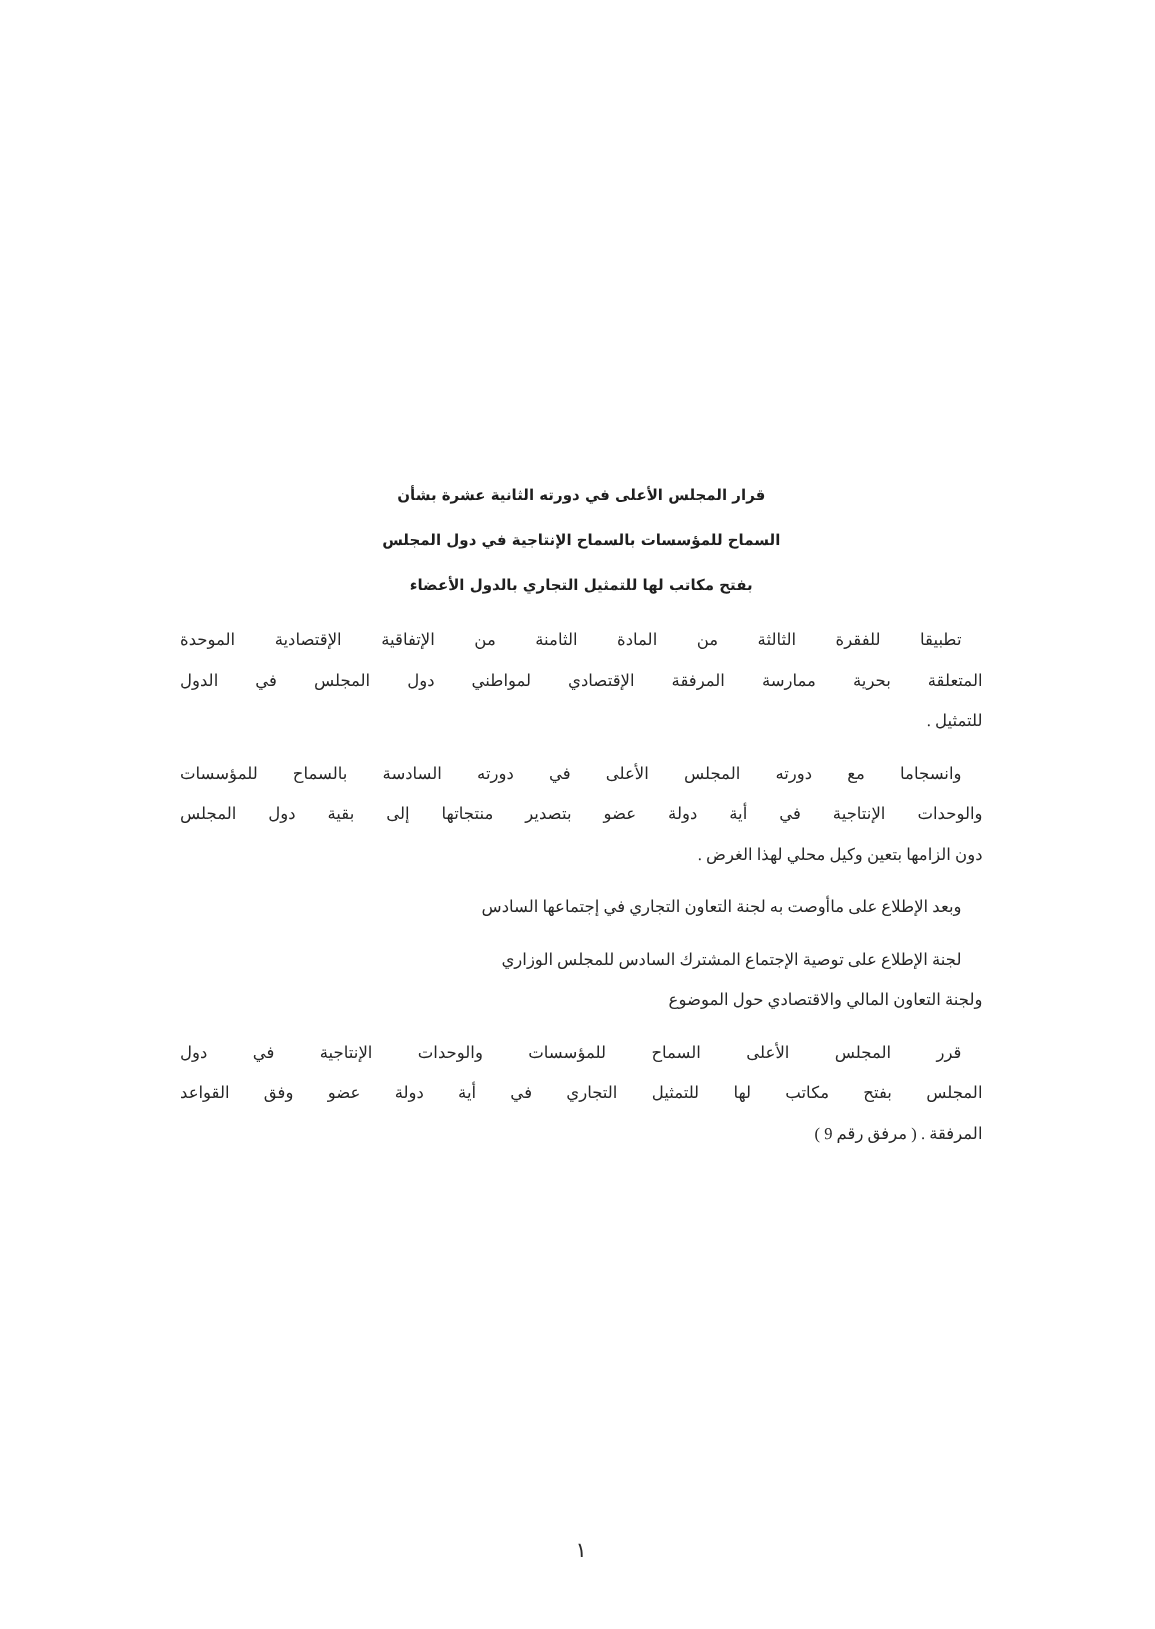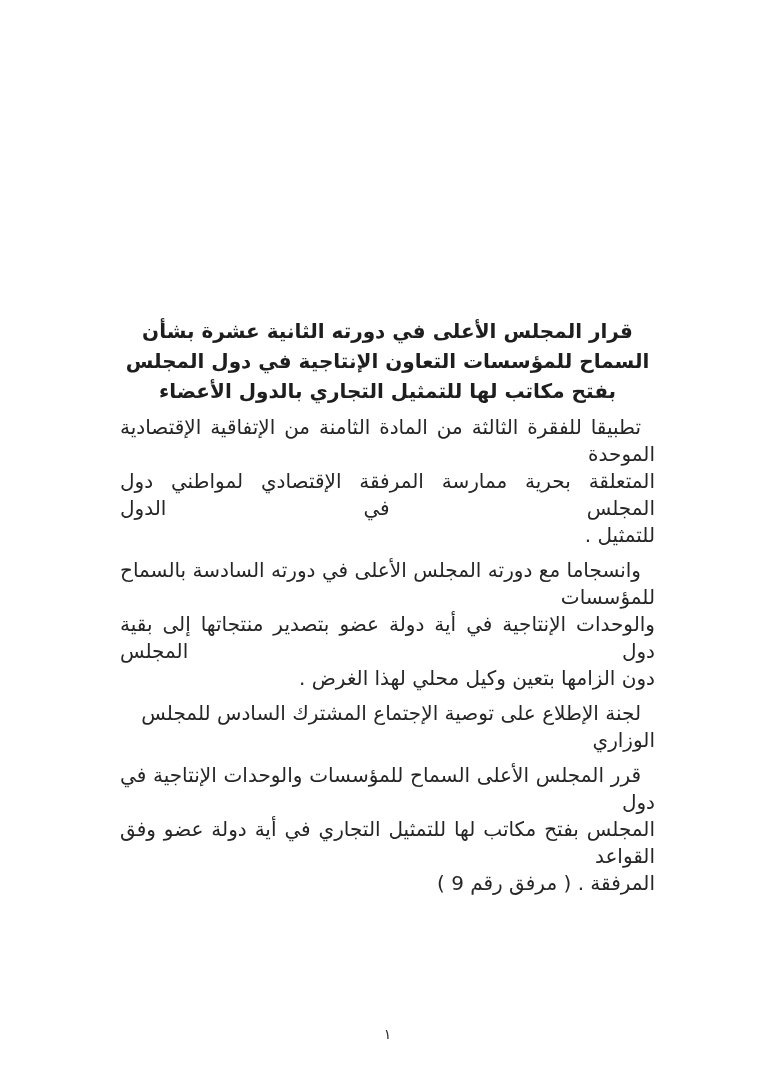"قرار المجلس الأعلى في دورته" .title { font-size: 20px -> 10px }
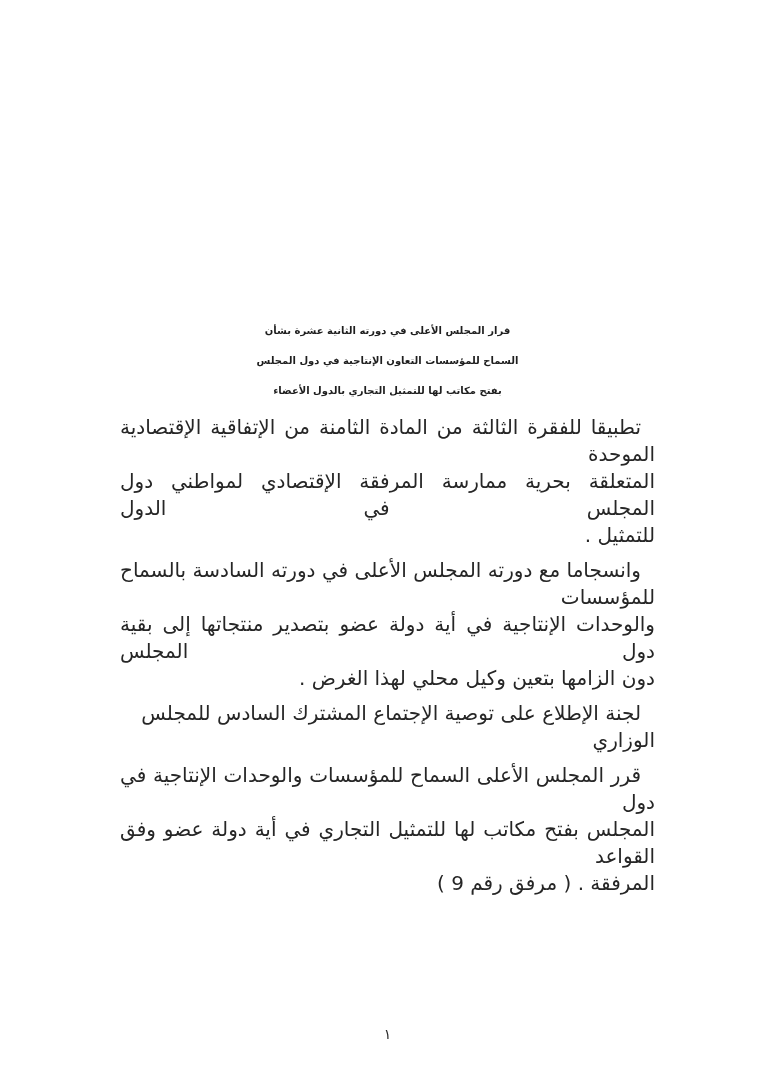"السماح للمؤسسات التعاون الإنتاجية في" div.line { text: التعاون -> بالسماح }
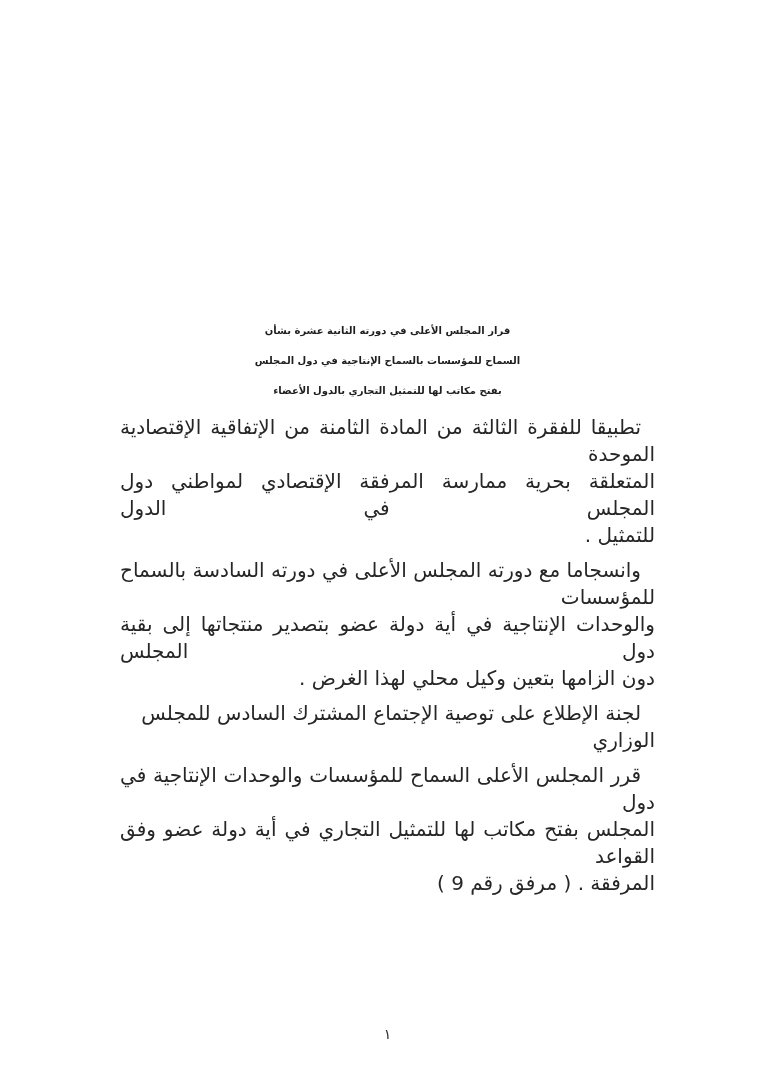"تطبيقا للفقرة الثالثة من المادة" .para { font-family: none -> Liberation Serif, serif; font-size: 20px -> 11px }
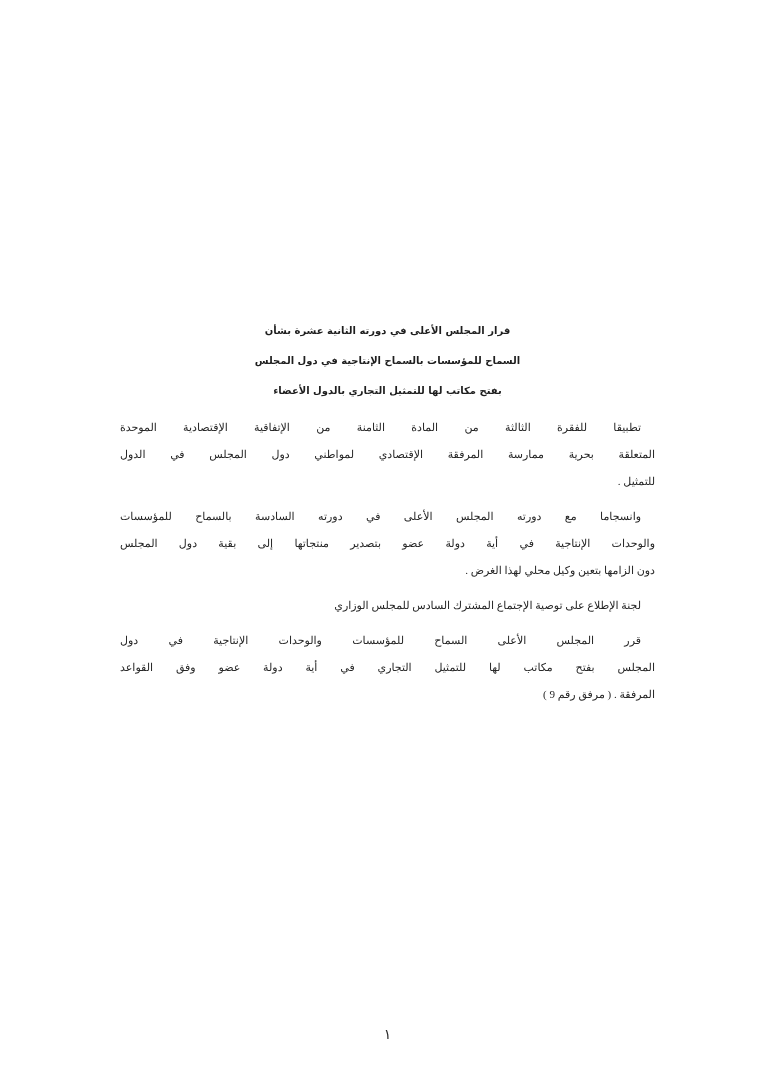"وبعد الإطلاع على ماأوصت به" div.line { html: none -> <div>وبعد الإطلاع على ماأوصت به لجنة التعاون التجاري في إجتماعها السادس</div> }
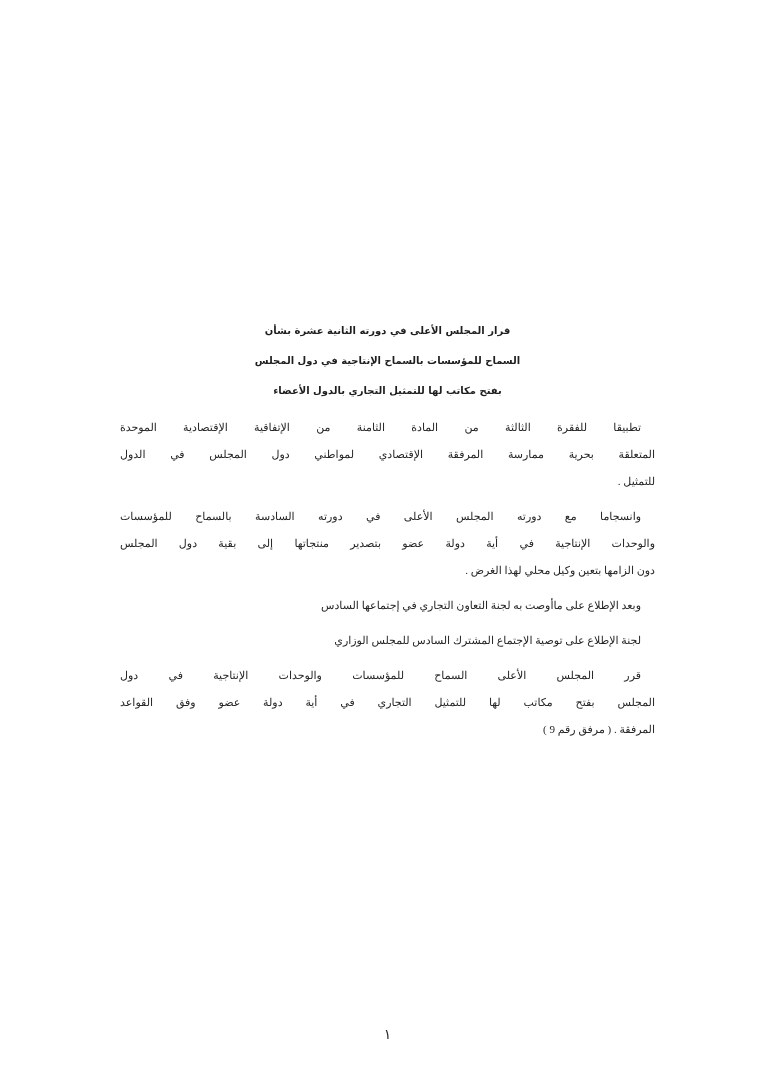"ولجنة التعاون المالي والاقتصادي حول" div.line { html: none -> <div>ولجنة التعاون المالي والاقتصادي حول الموضوع</div> }
